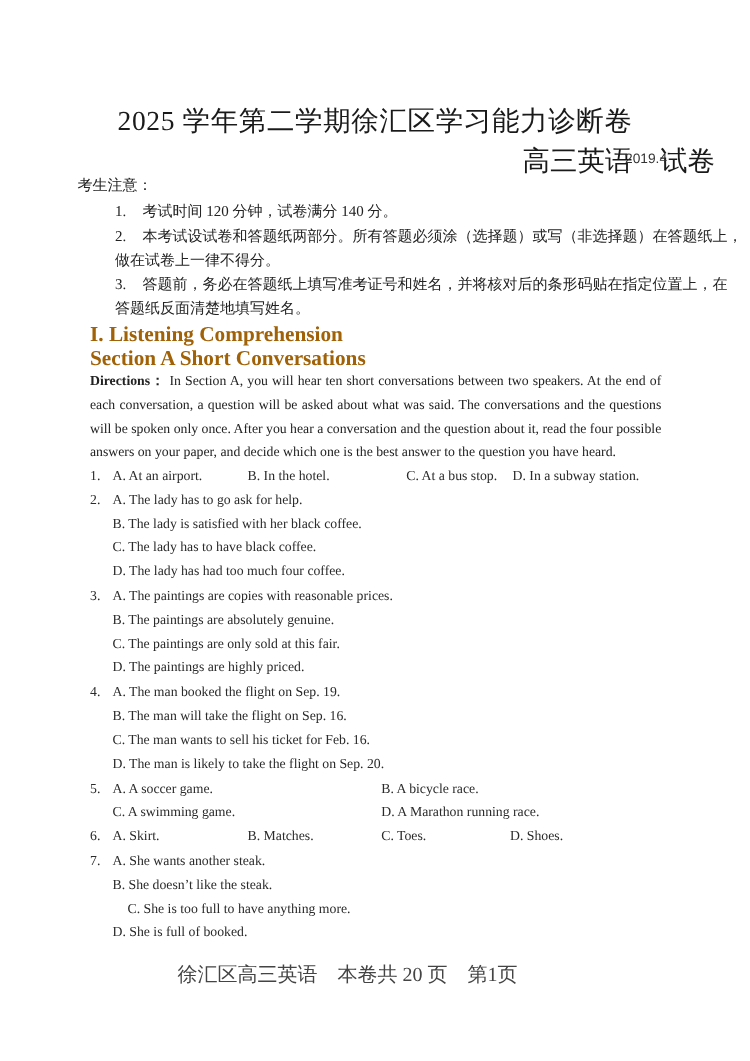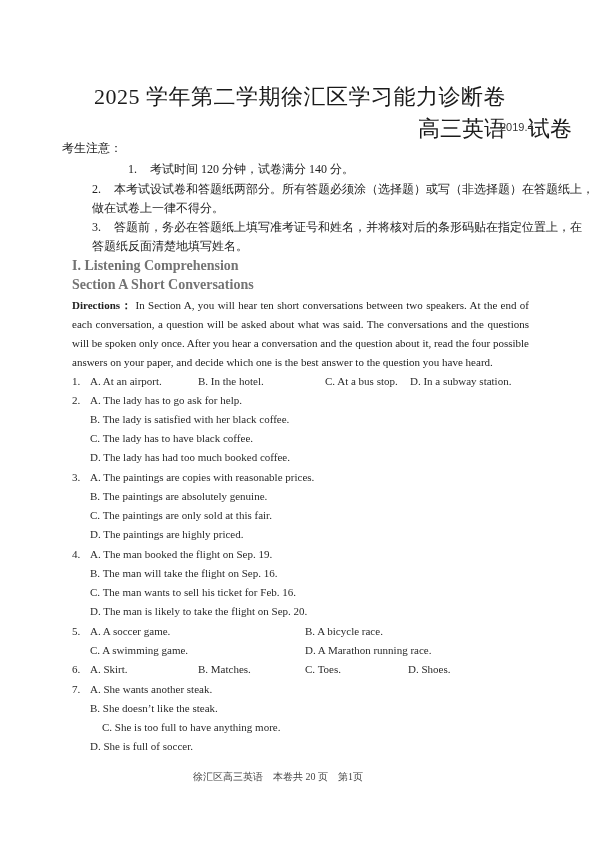"1. 考试时间 120 分钟，试卷满分 140" div.abs { margin-left: 36px -> none }
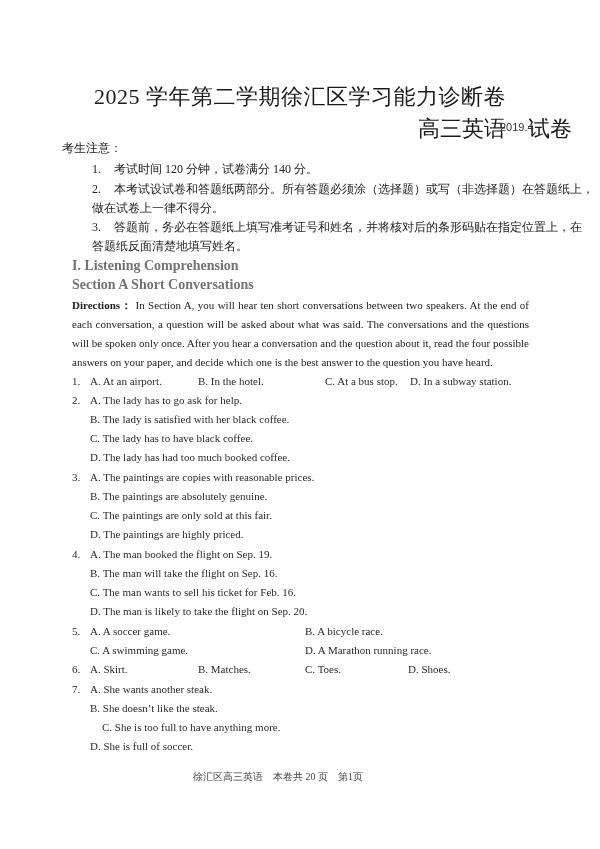"I. Listening Comprehension" .h-bold { color: #737373 -> #a16207; font-size: 14px -> 17px }
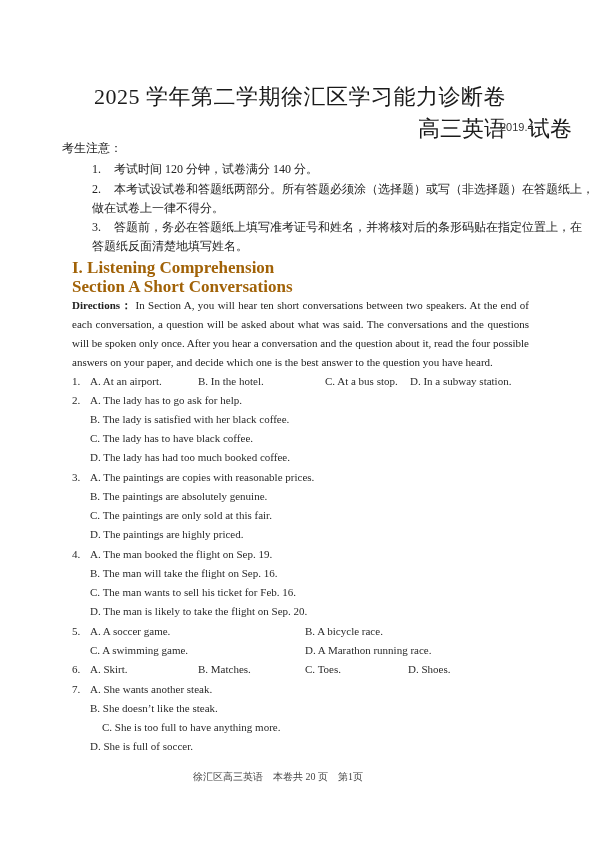"D. The lady has had" div.abs { text: booked -> four }
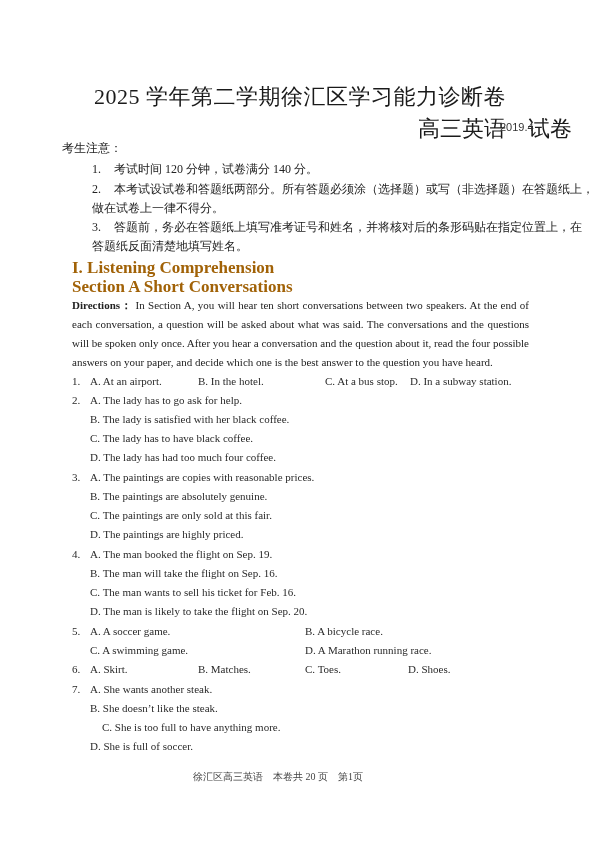"D. She is full of" div.abs { text: soccer -> booked }
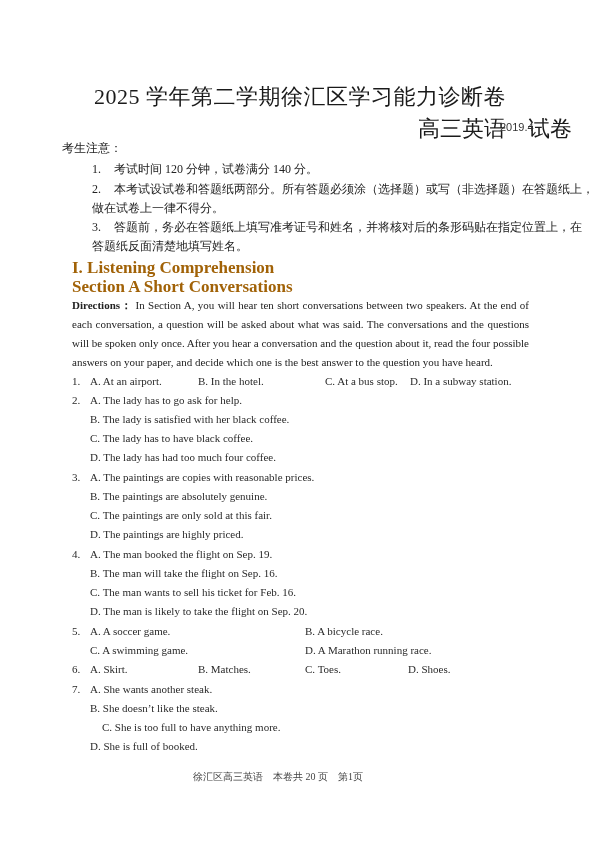"徐汇区高三英语 本卷共 20 页 第1页" .footer { font-size: 10px -> 16px }
